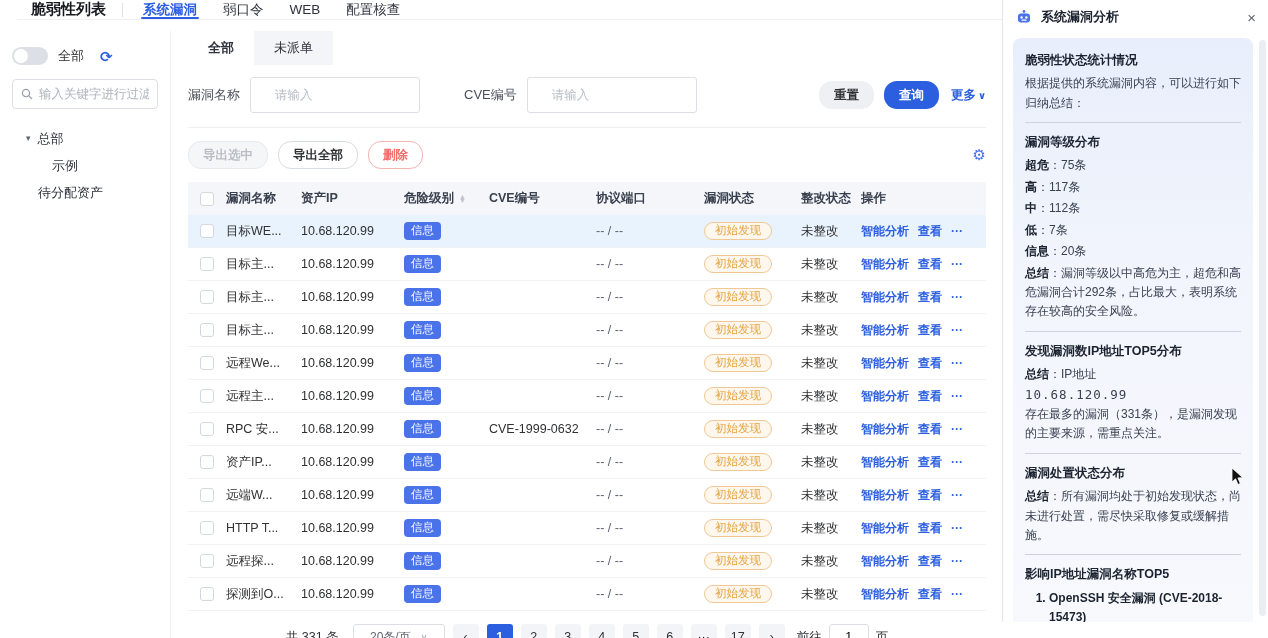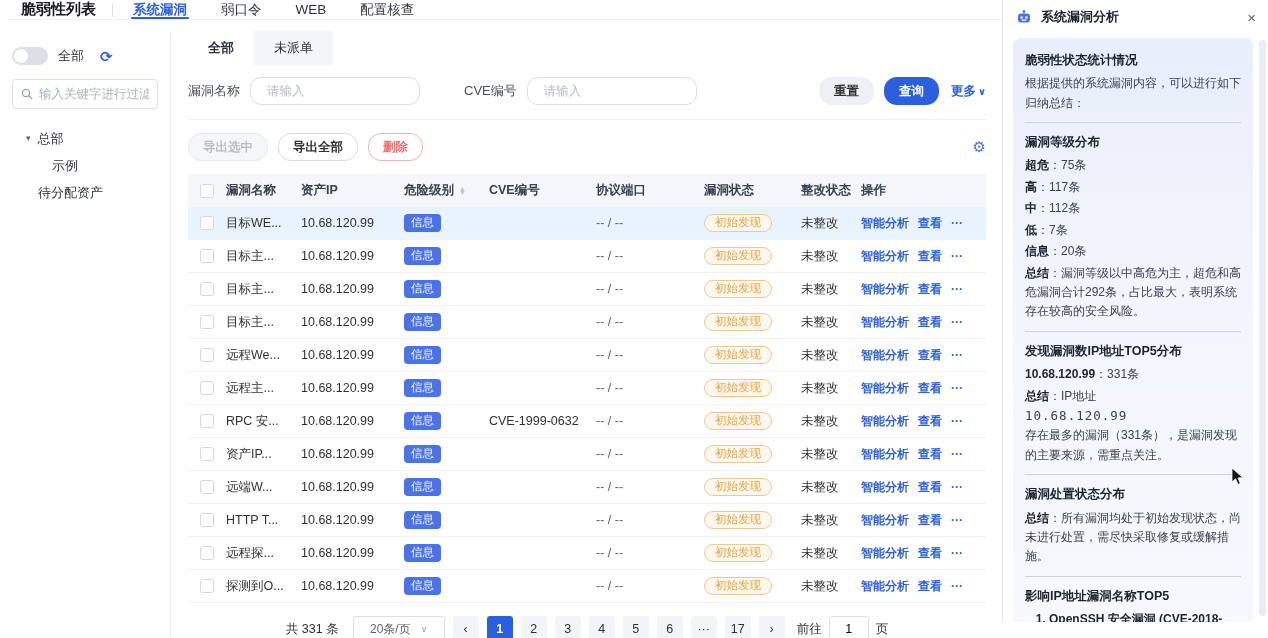"脆弱性列表" .topbar { left: 7px -> 17px }
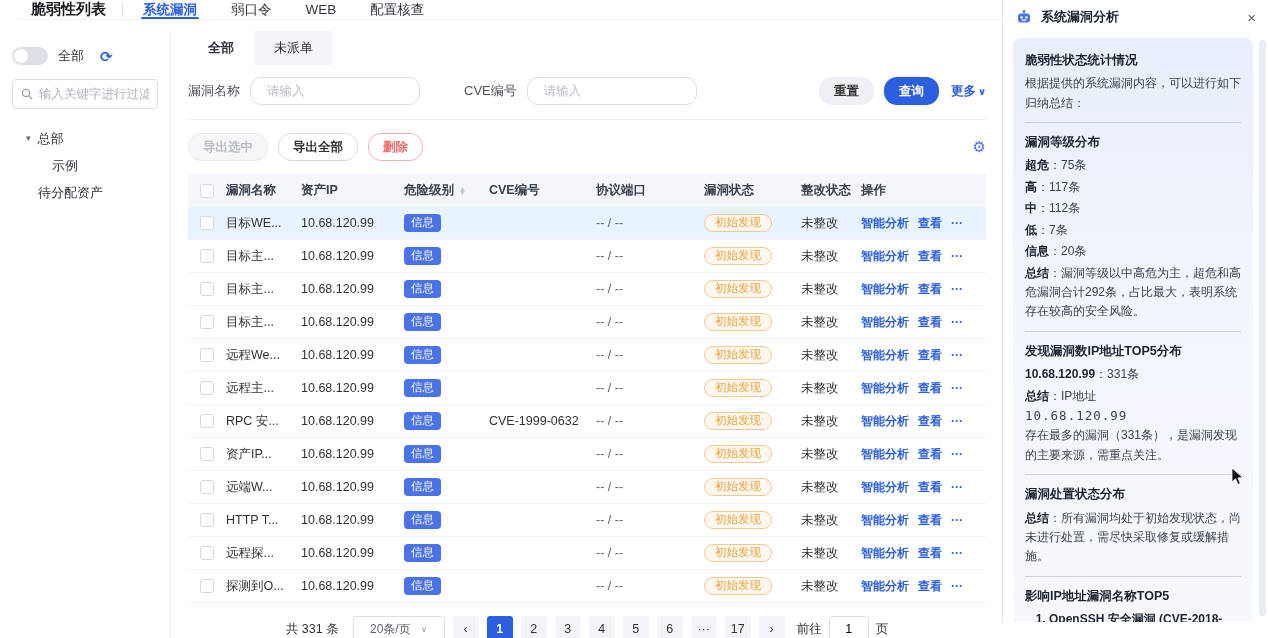"系统漏洞" .tb-tabs { gap: 34px -> 26px }
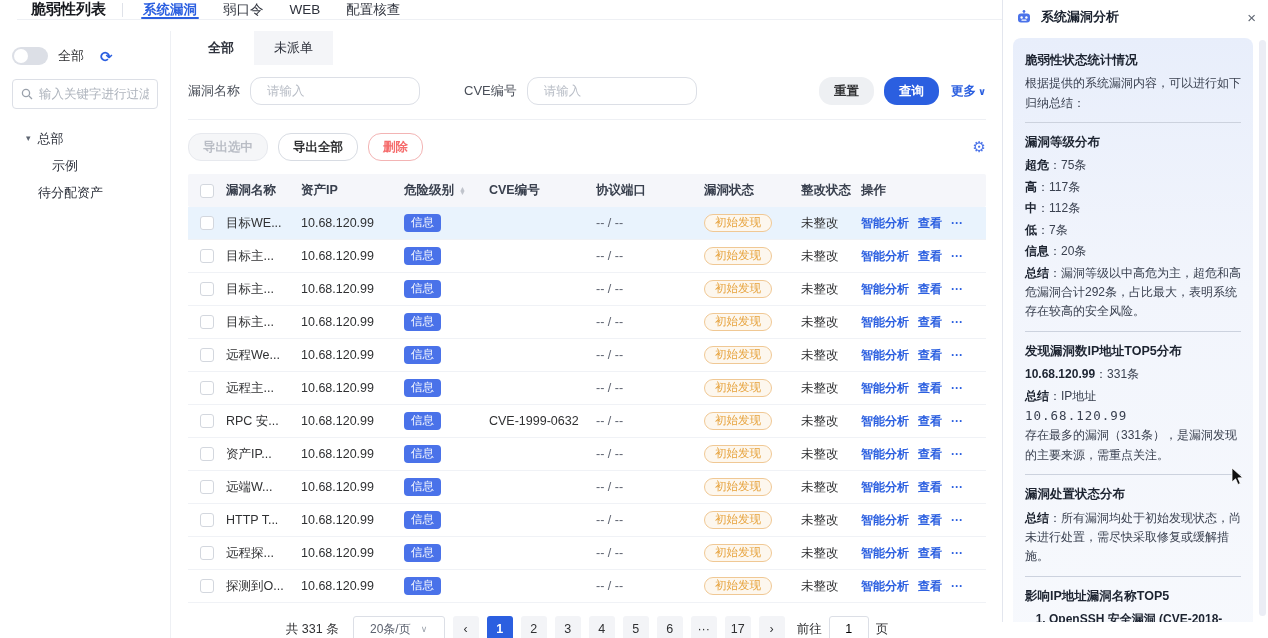"请输入" .f-input { border-radius: 11px -> 3px; height: 28px -> 36px; padding: 0 16px -> 0 24px }
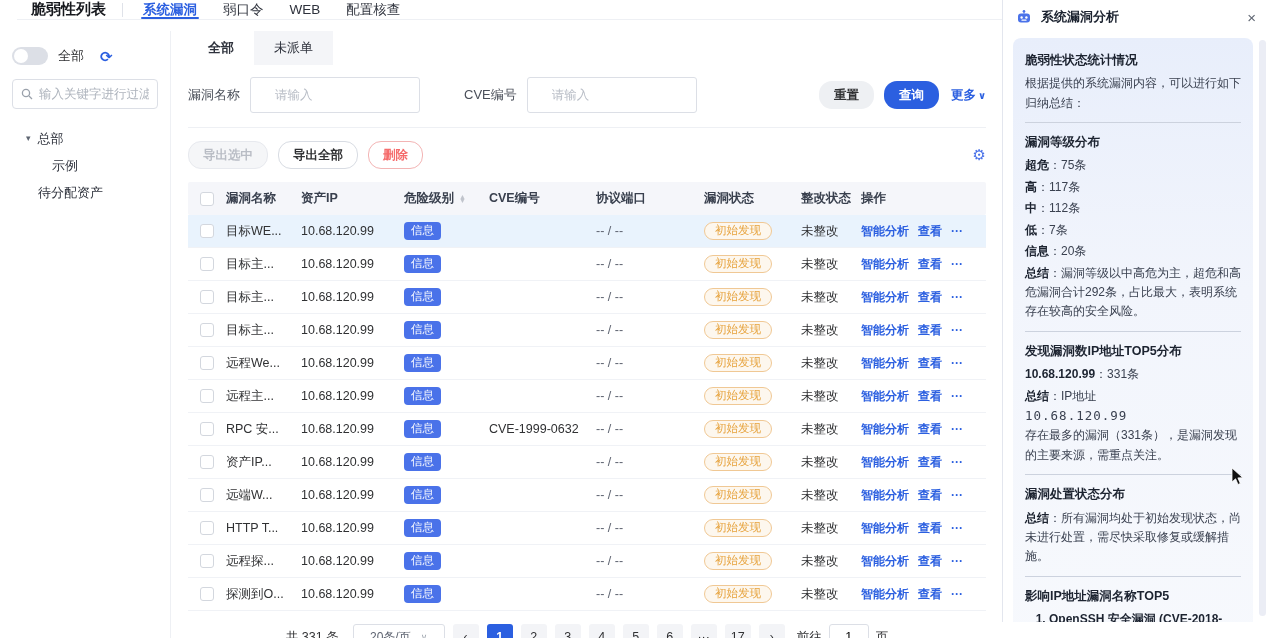"10.68.120.99：331条" p.stat-line { html: <p><b>10.68.120.99</b><span>：</span><span>331条</span></p> -> none }
